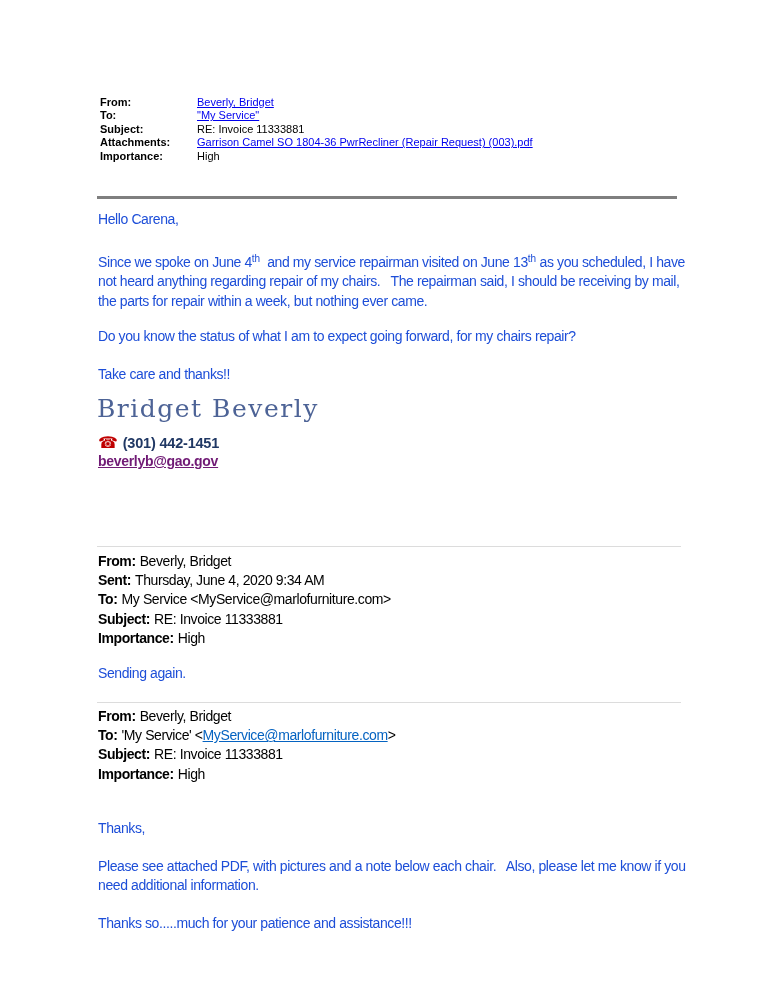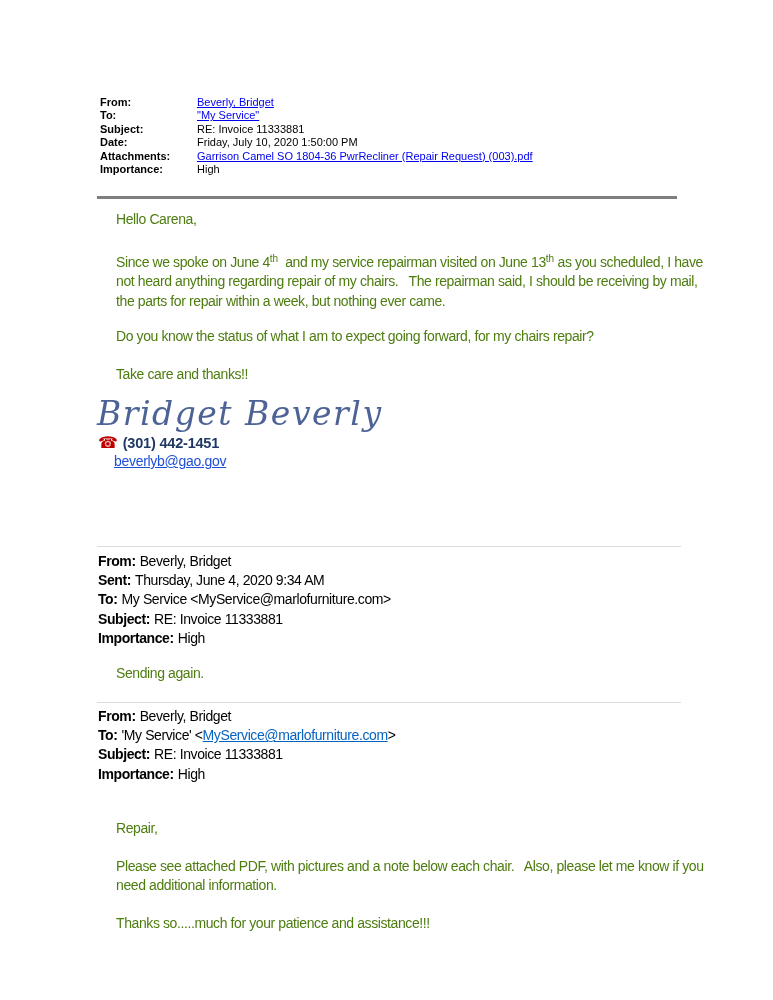"Date:" div.hrow { html: <div> <span>Date:</span> <span>Friday, July 10, 2020 1:50:00 PM</span> </div> -> none }
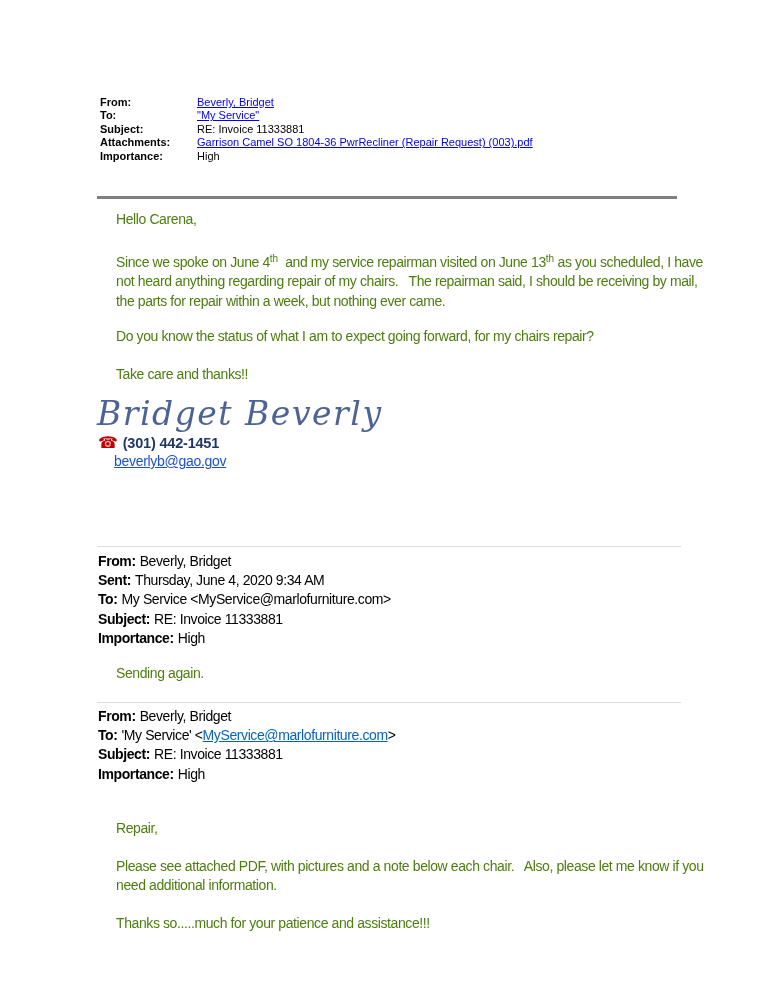"Hello Carena," .btxt { color: #4d7c0f -> #1d4ed8; left: 116px -> 98px }
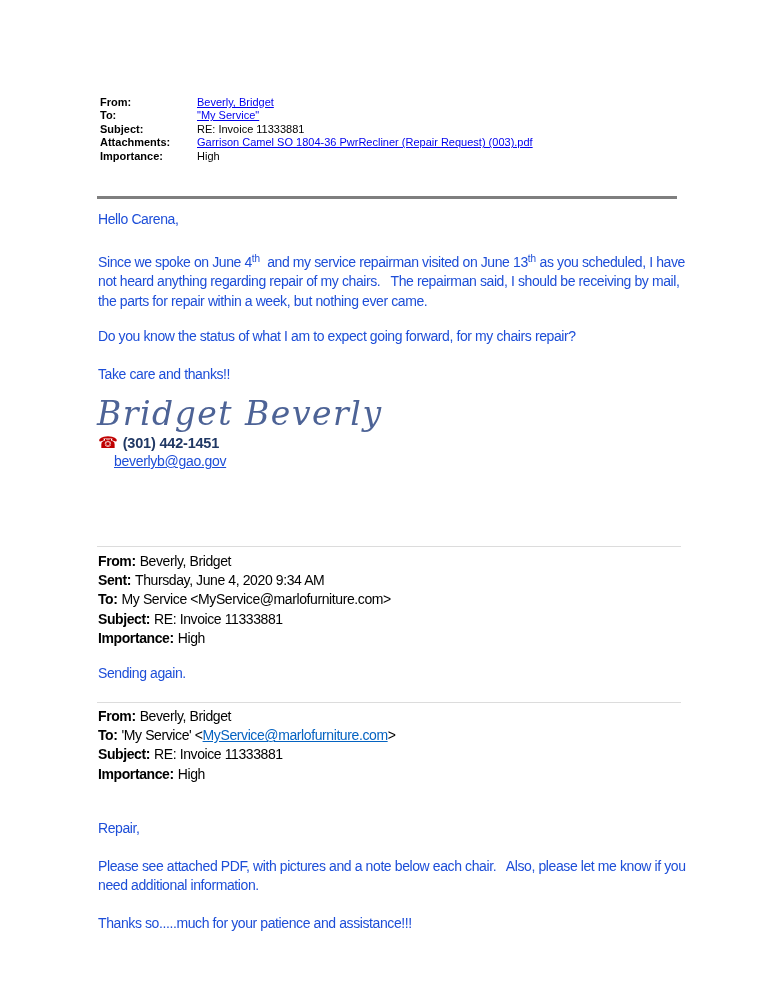"Bridget Beverly" .sig { font-size: 33px -> 25px; font-style: italic -> none }
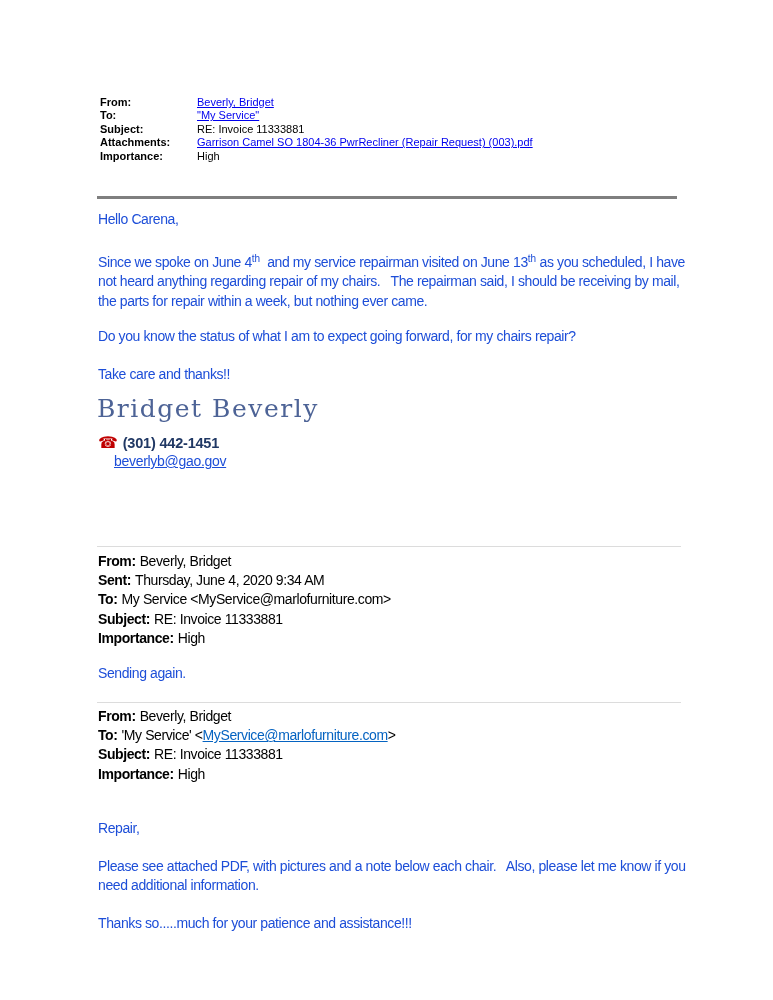"beverlyb@gao.gov" .email-link { color: #1d4ed8 -> #701a75; font-weight: none -> bold; left: 114px -> 98px }
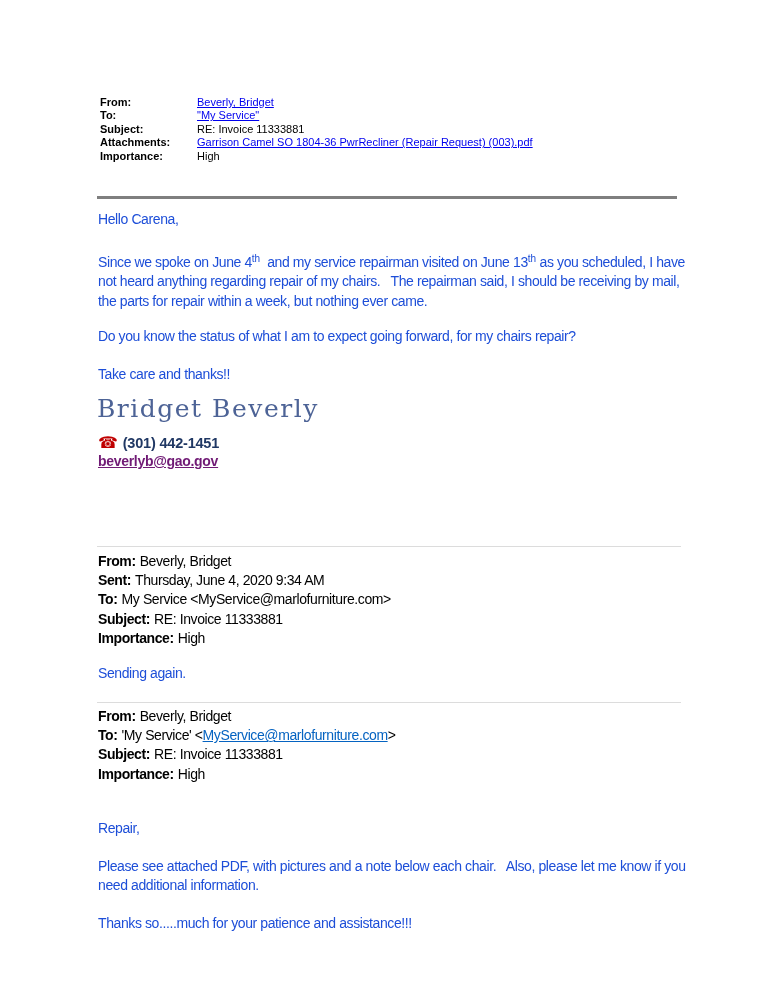"Repair," div.btxt { text: Repair -> Thanks }
